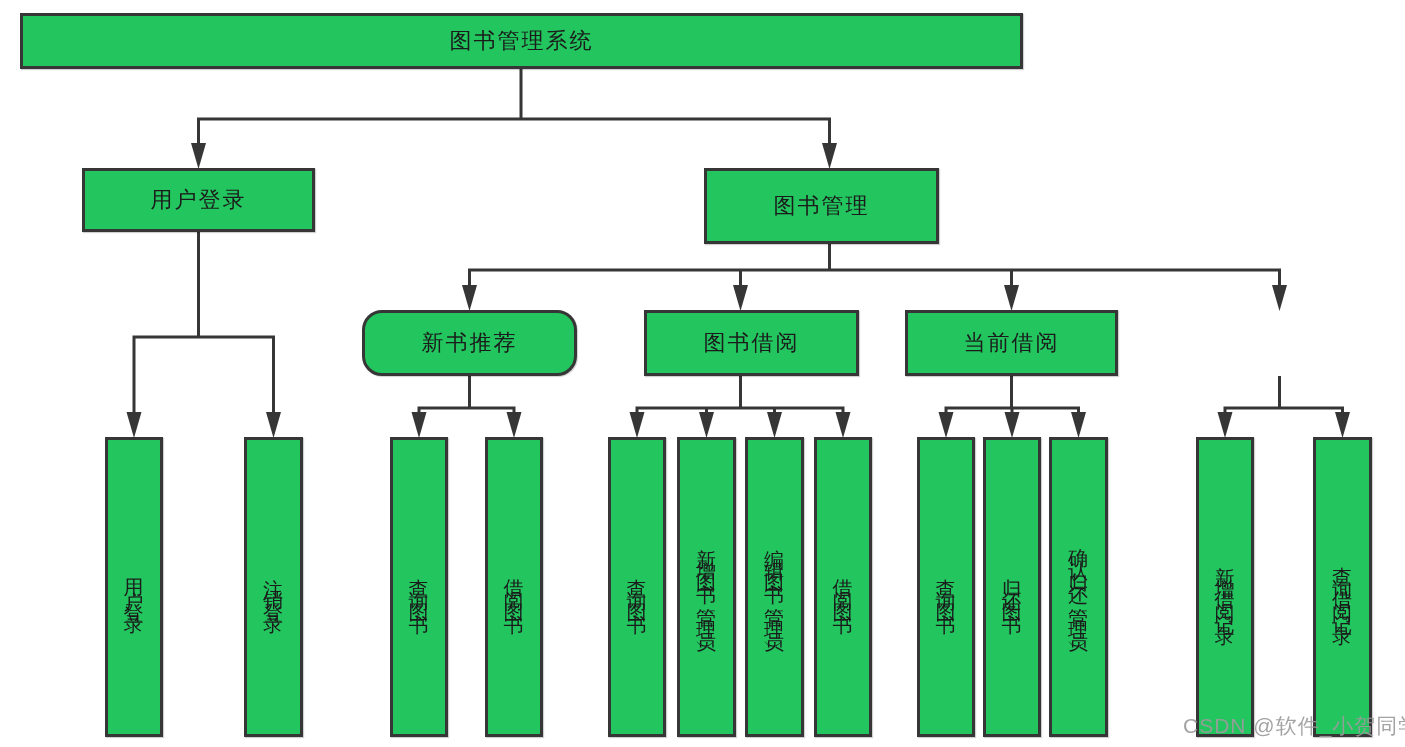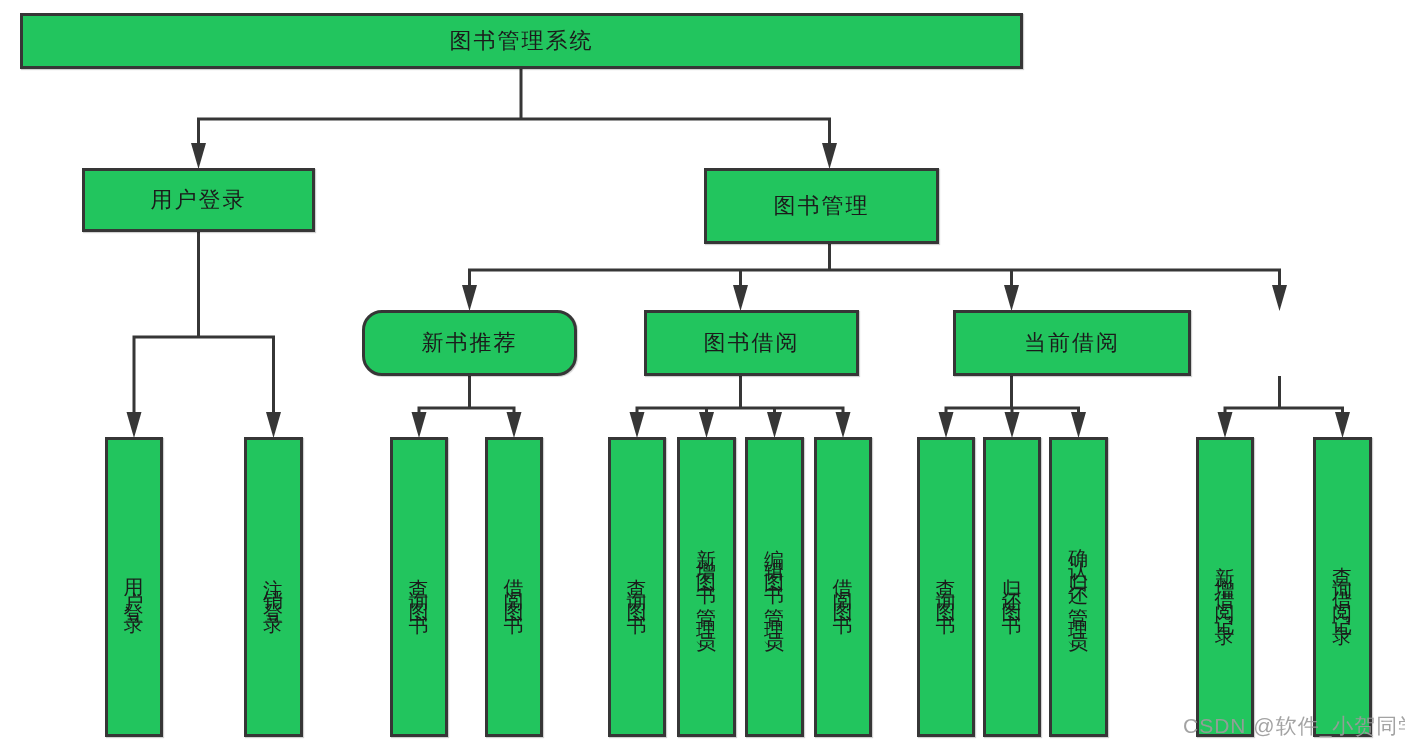"当前借阅" div.box { margin-left: 48px -> none; width: 238px -> 213px }
